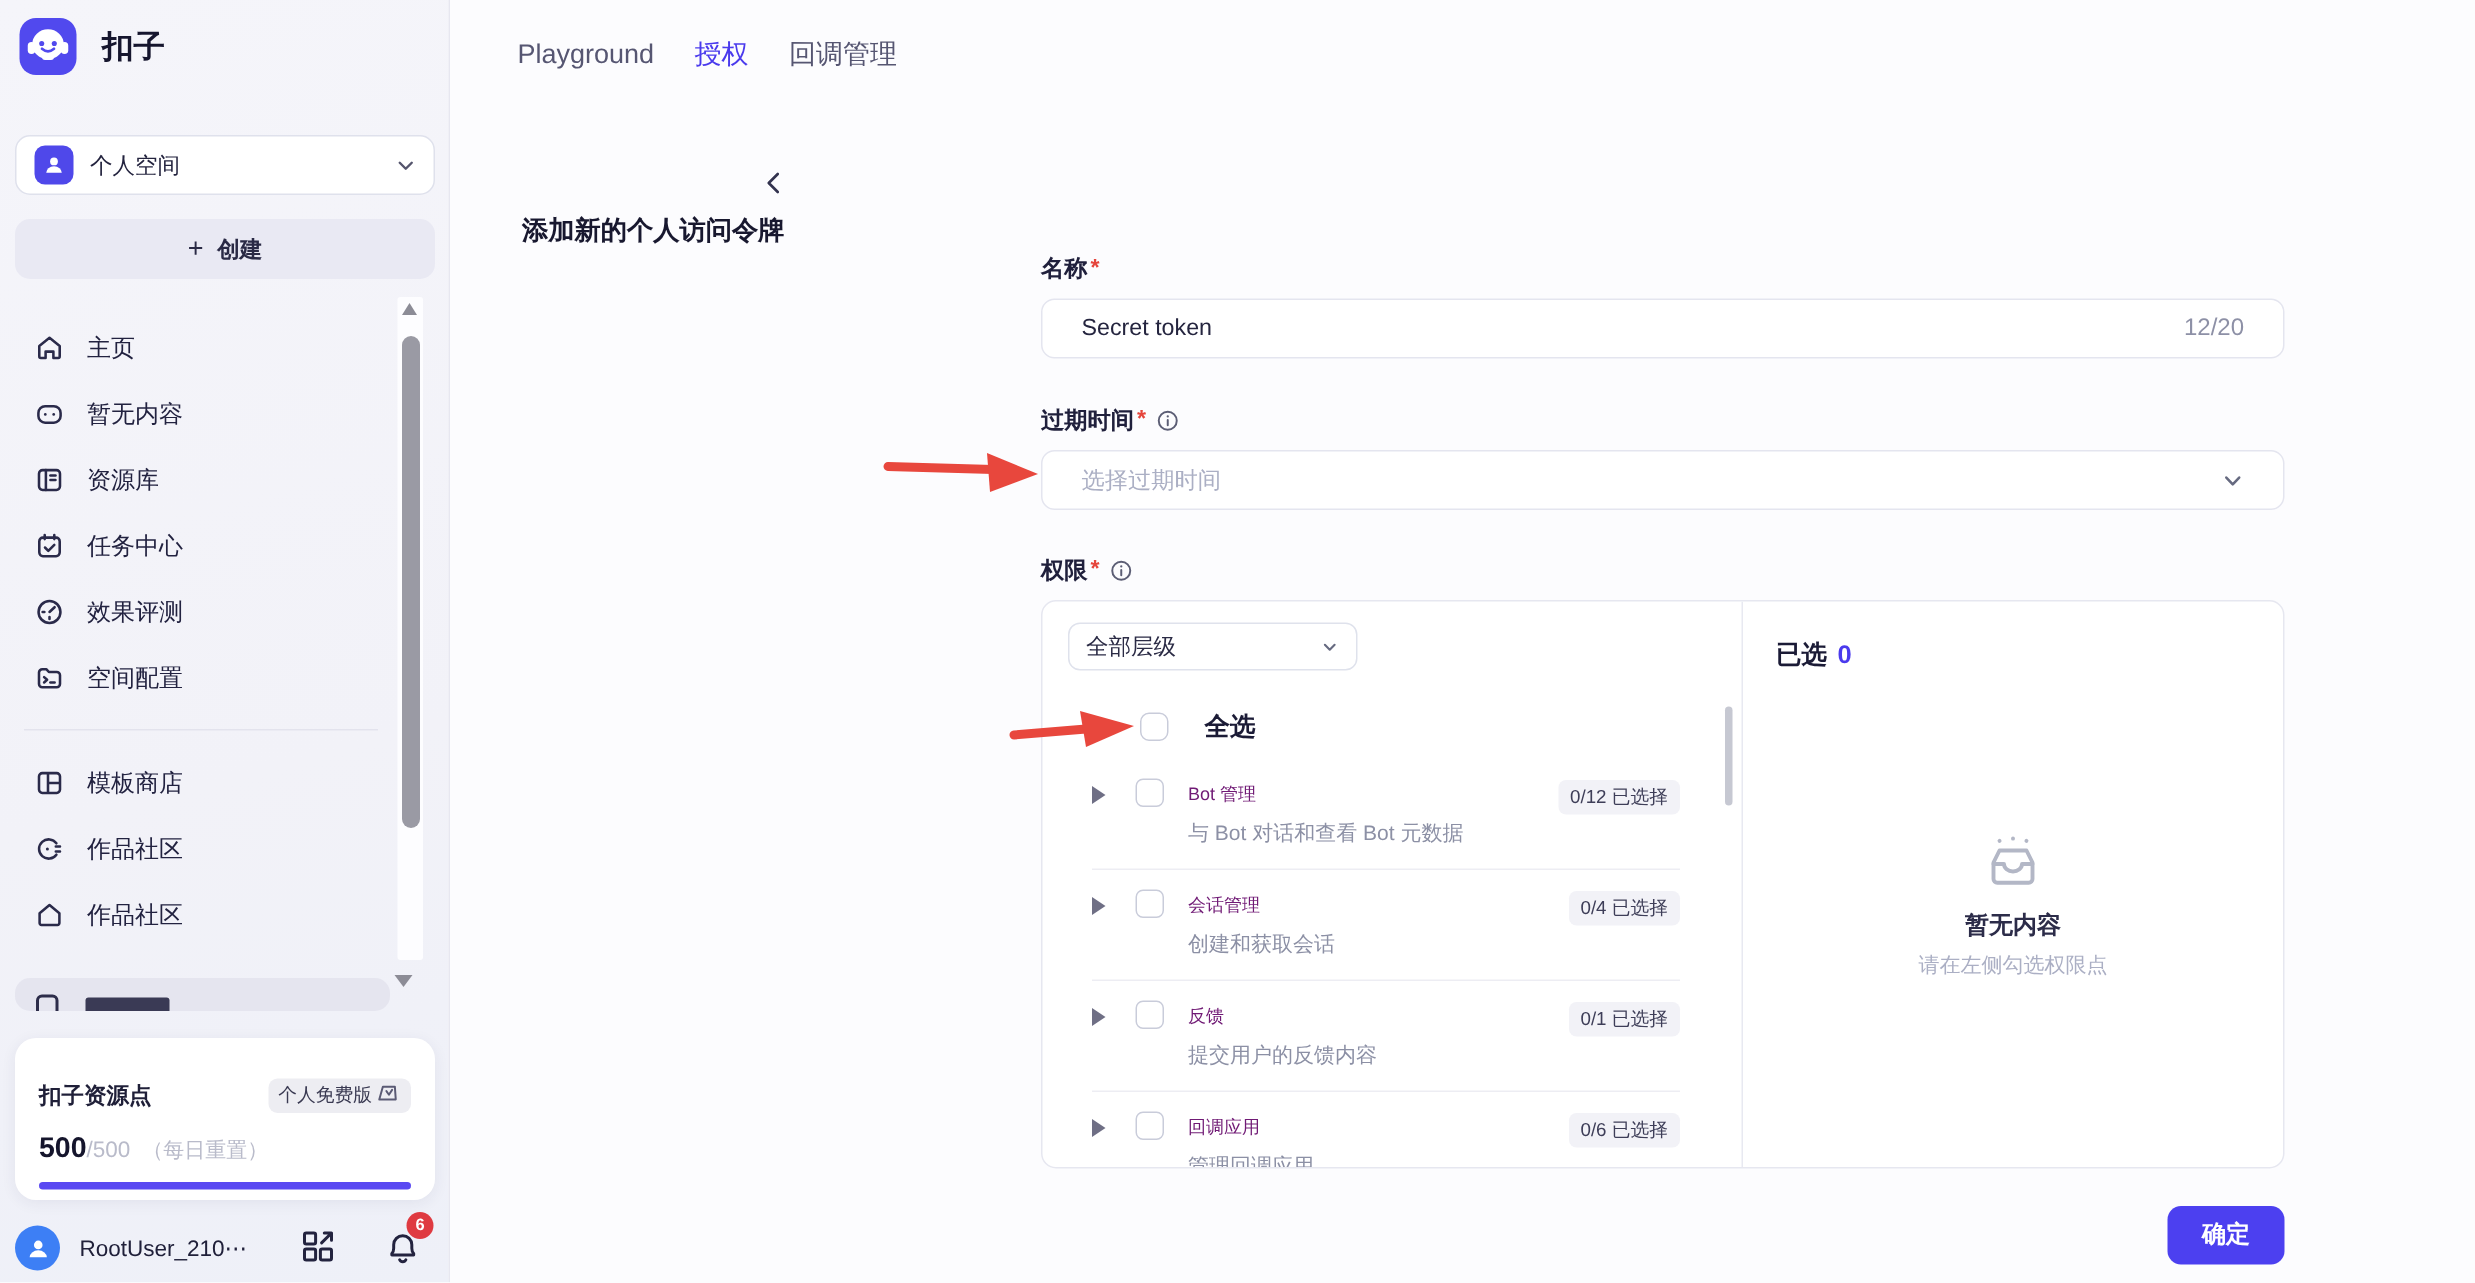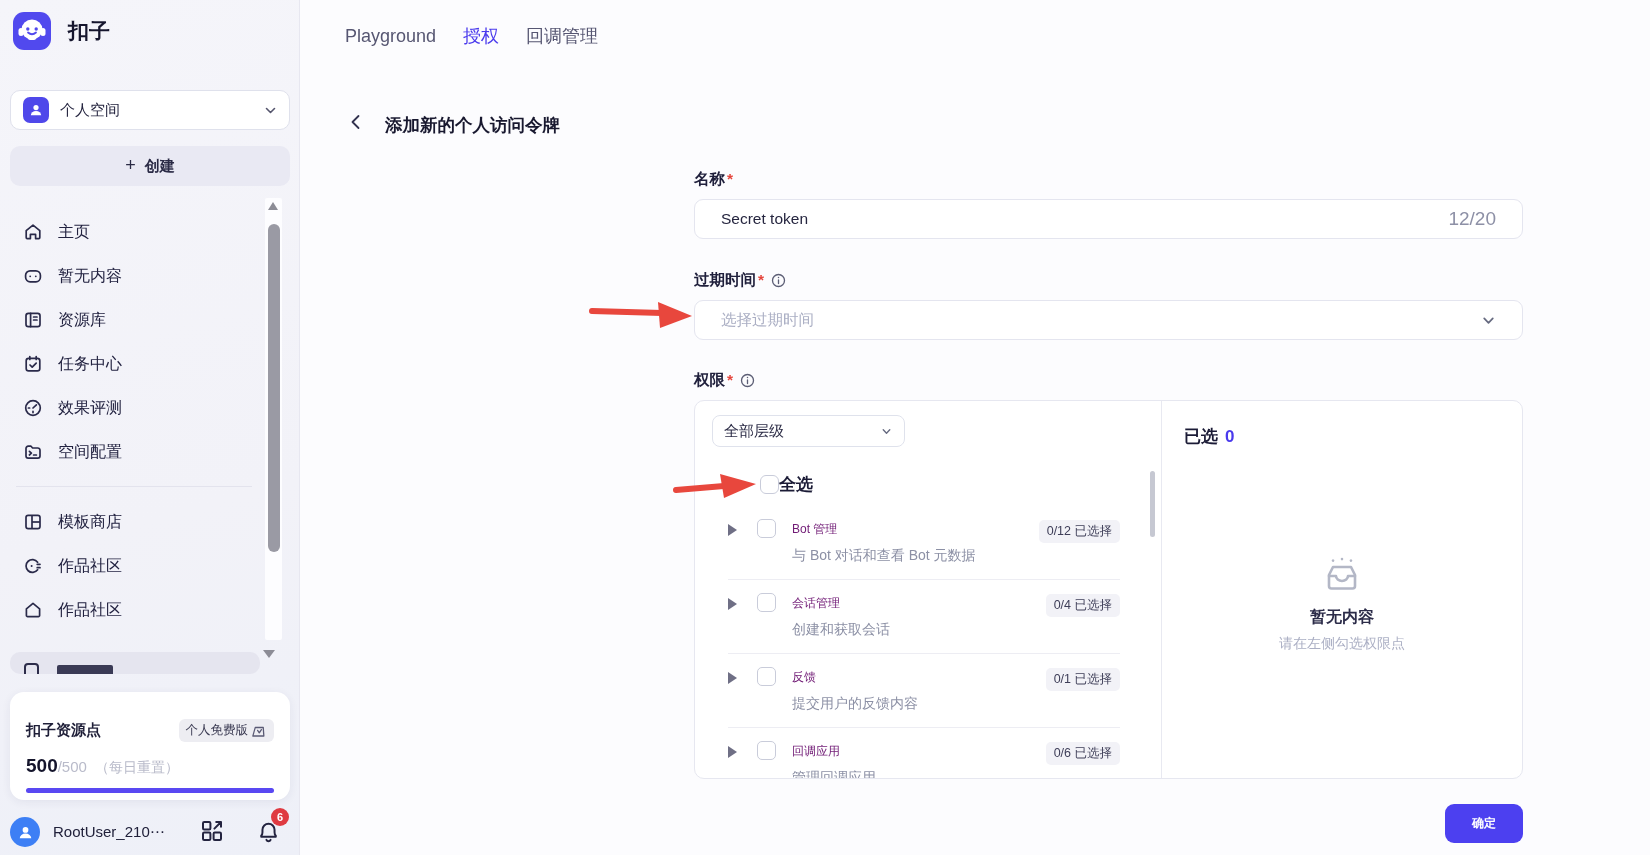"添加新的个人访问令牌" .page-head { align-items: flex-start -> flex-end; flex-direction: none -> column; gap: 22px -> 10px }
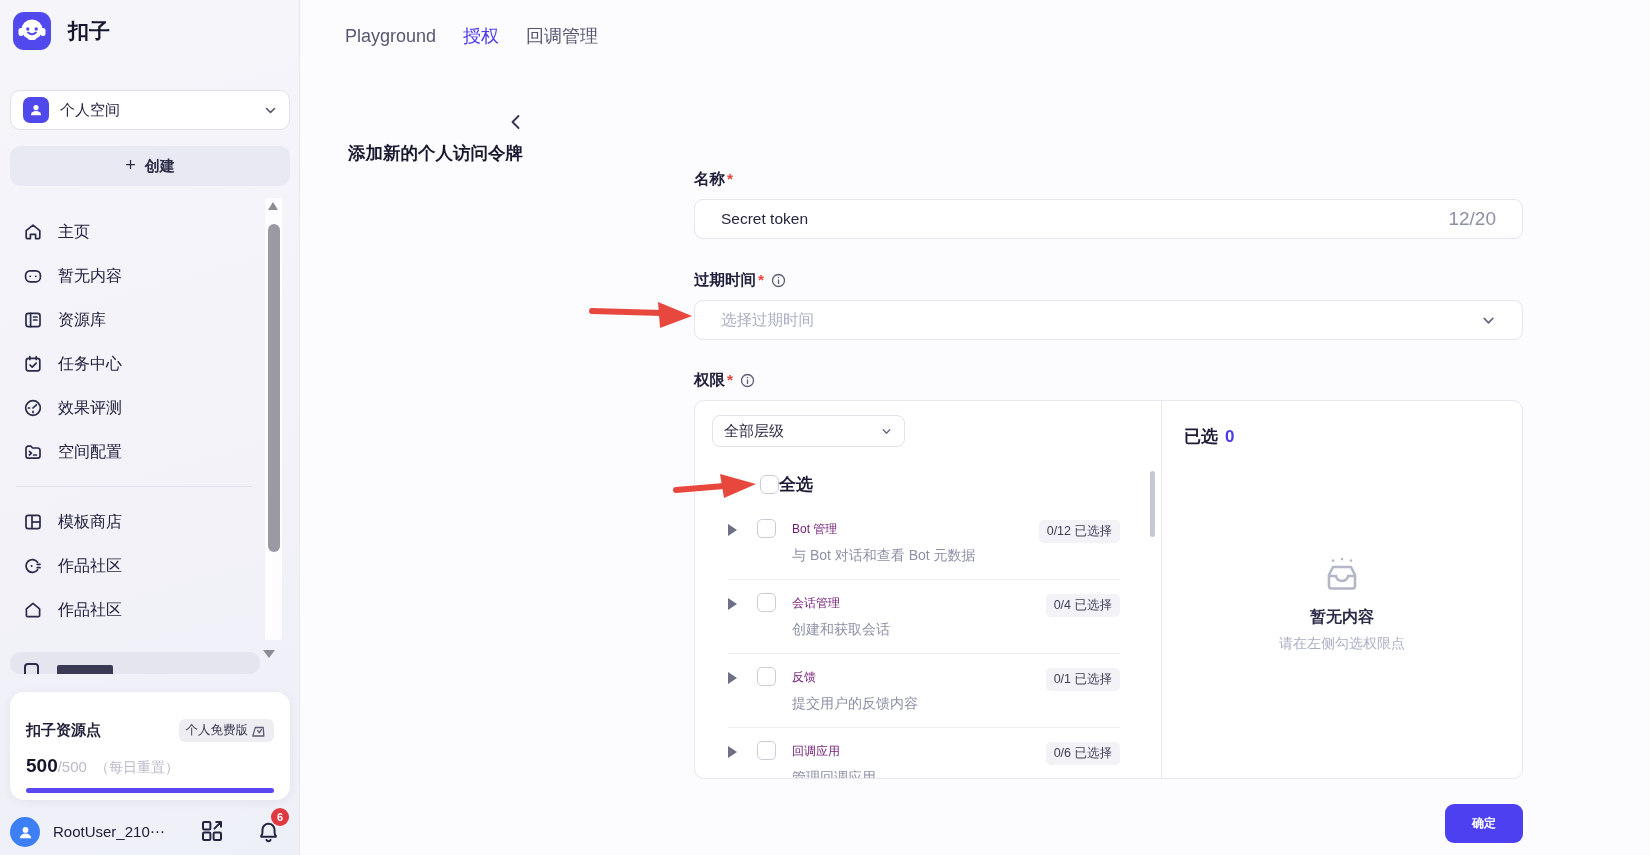"12/20" .f-counter { font-size: 19px -> 16px }
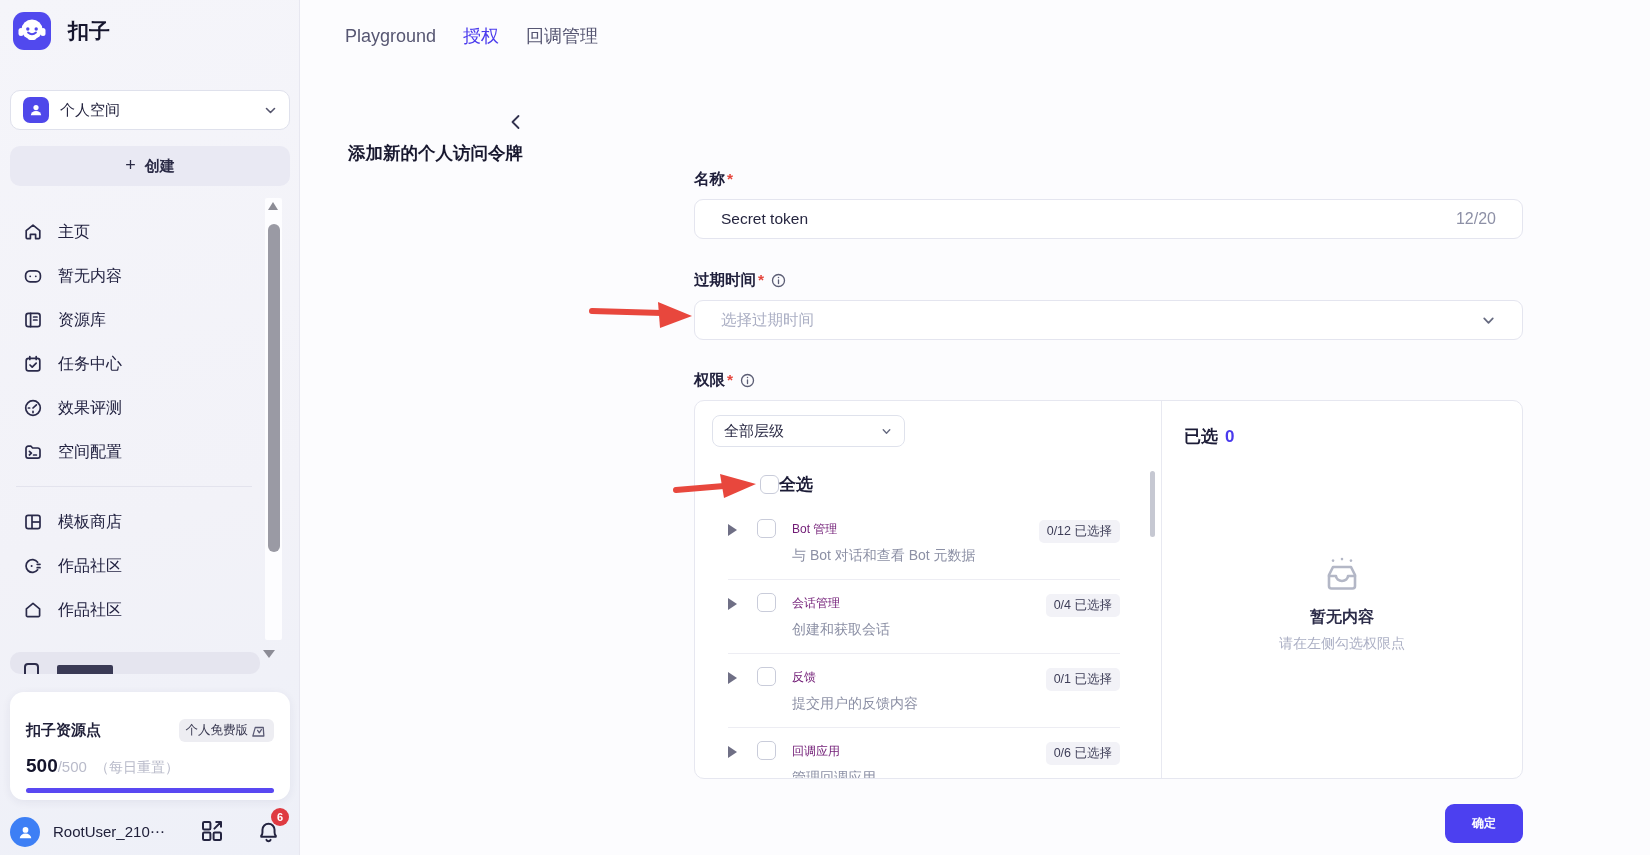"全选" .select-all-row { gap: 0 -> 24px }
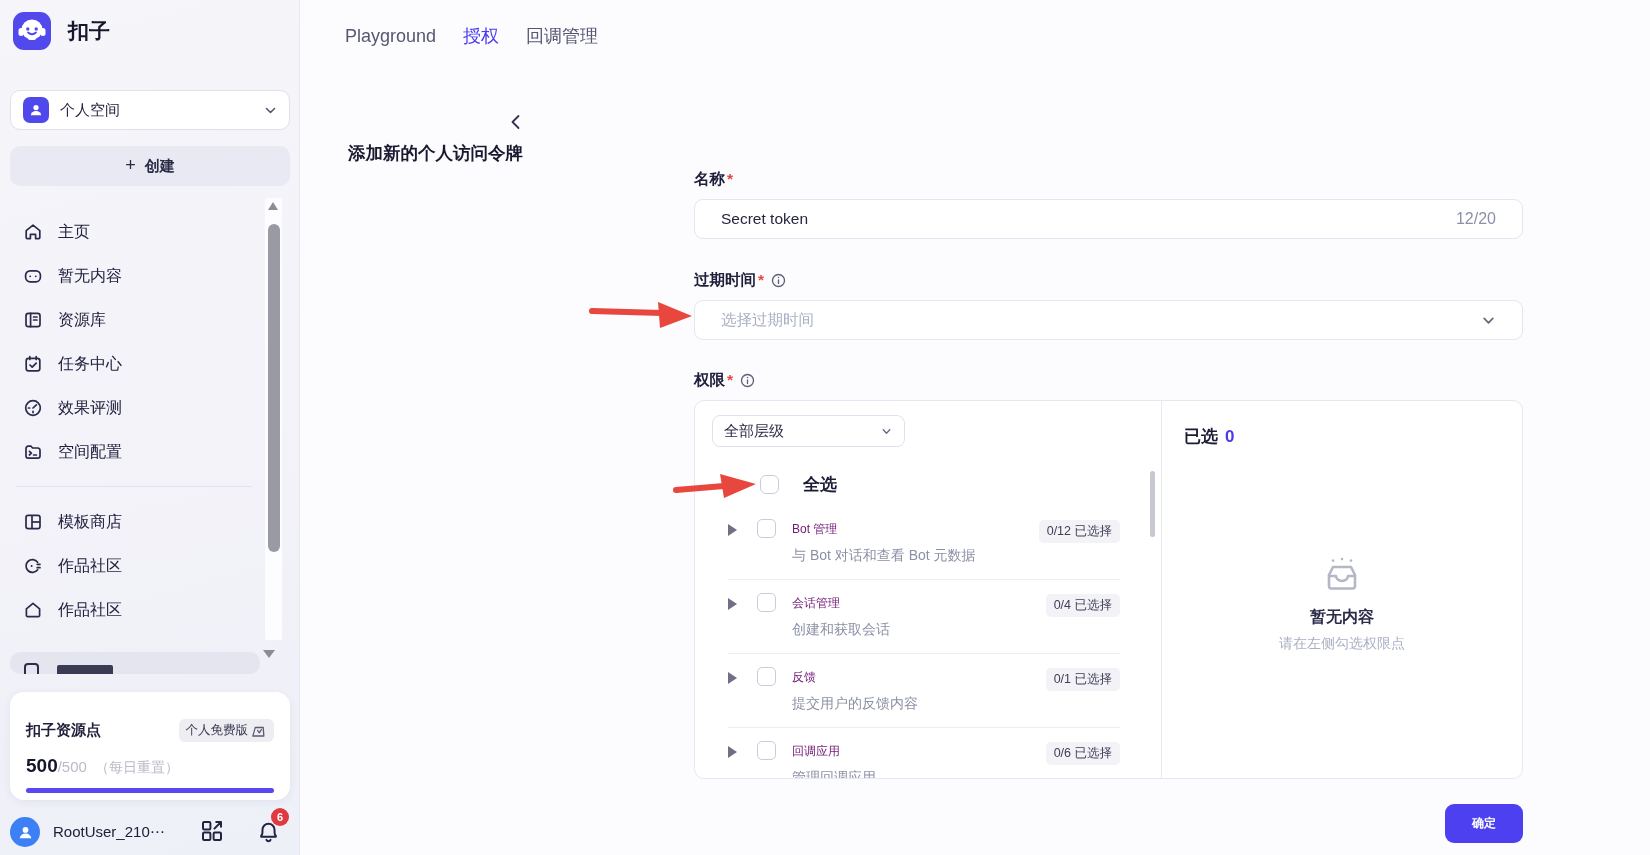"个人免费版" .rc-badge { align-items: flex-end -> flex-start }
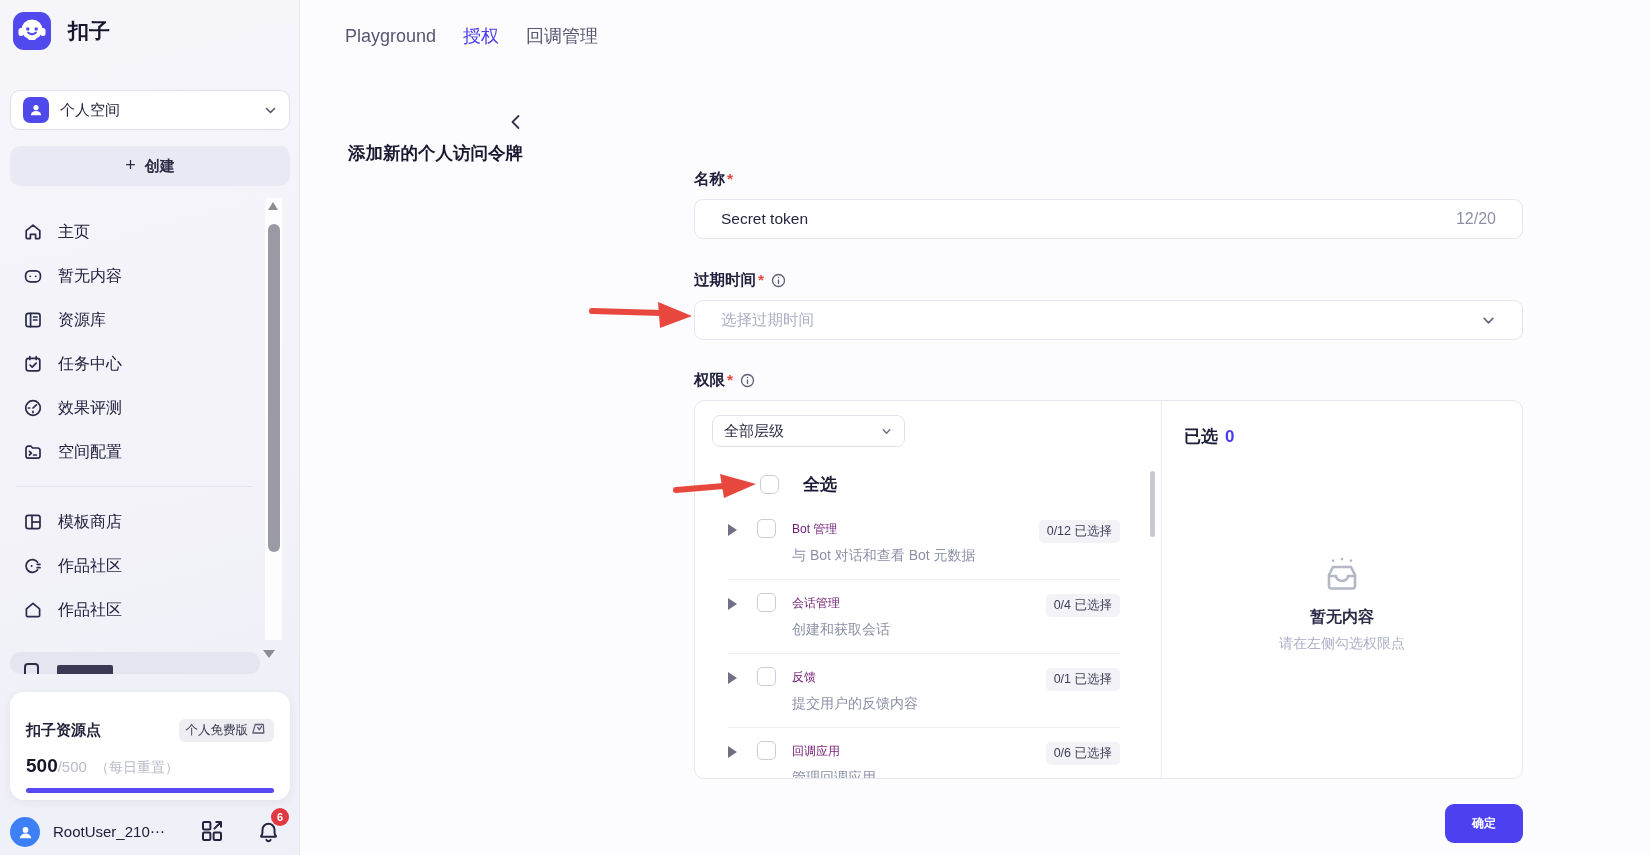"确定" .confirm-btn { font-size: 12px -> 16px }
